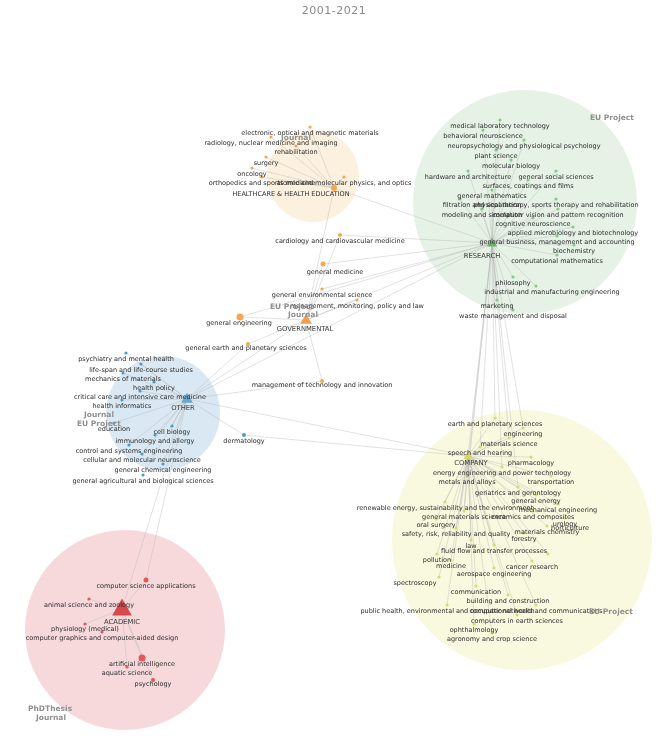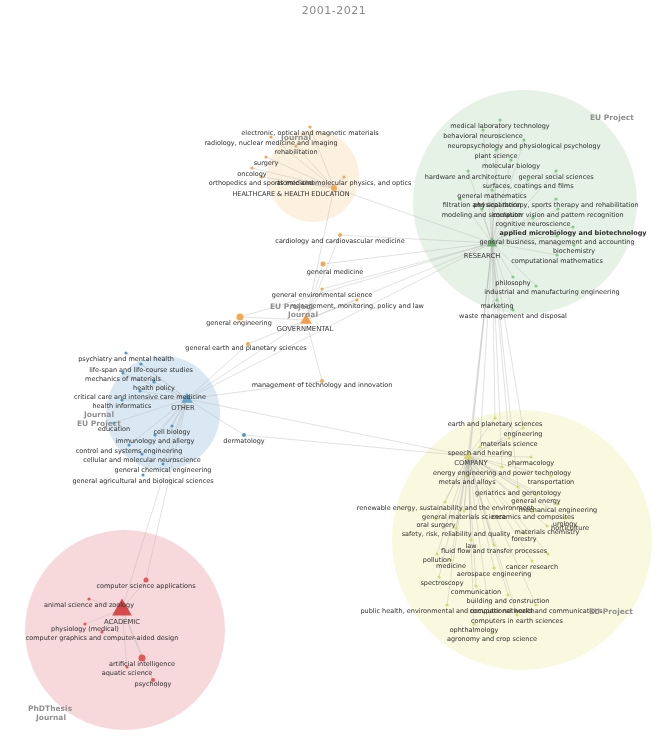"applied microbiology and biotechnology" div.lbl { font-weight: bold -> none }
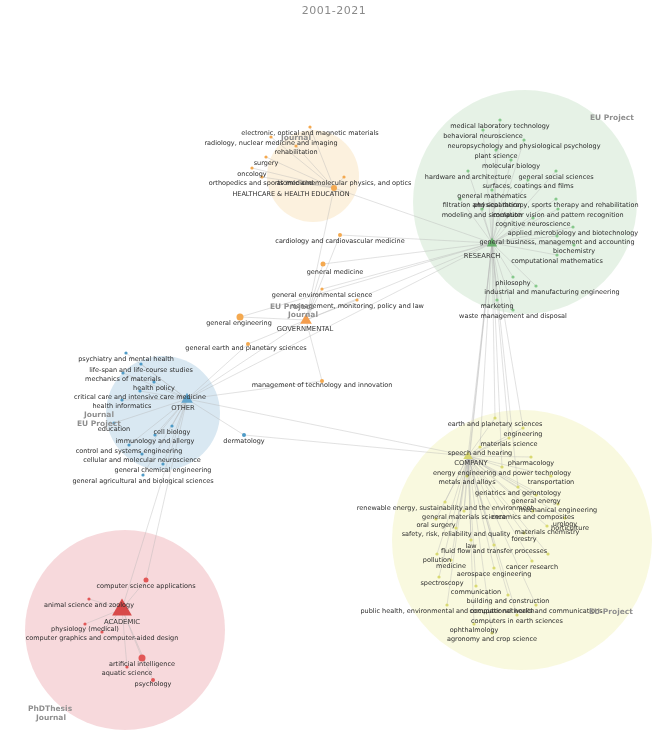"spectroscopy" div.lbl { left: 442px -> 415px }
